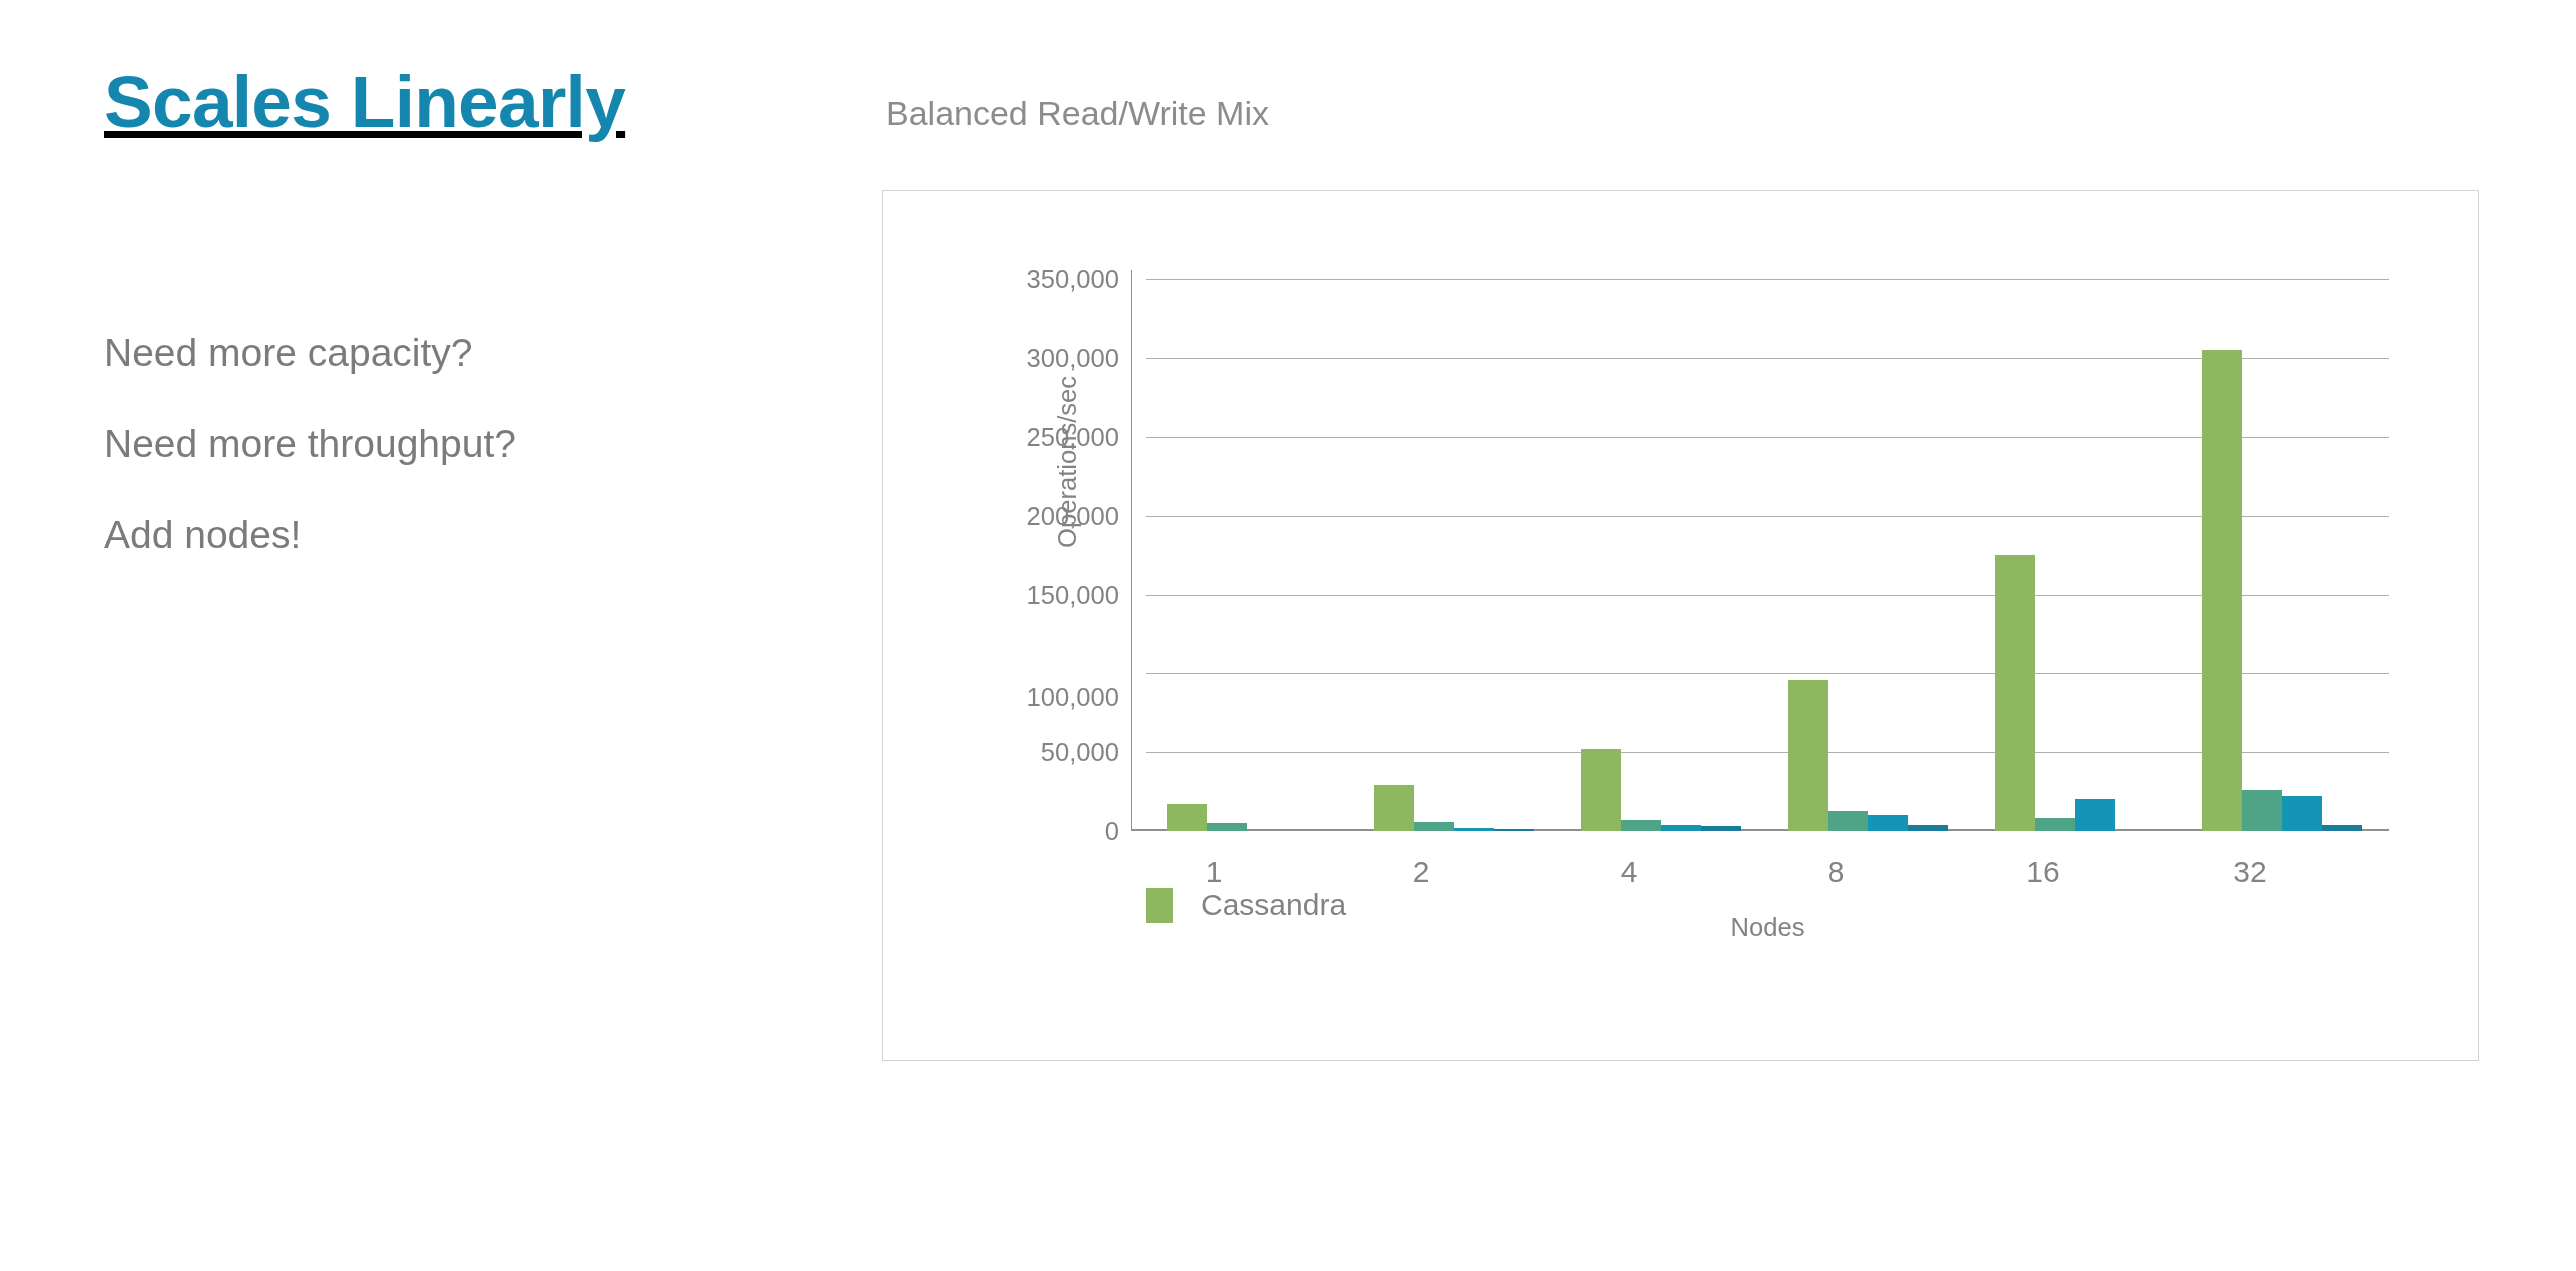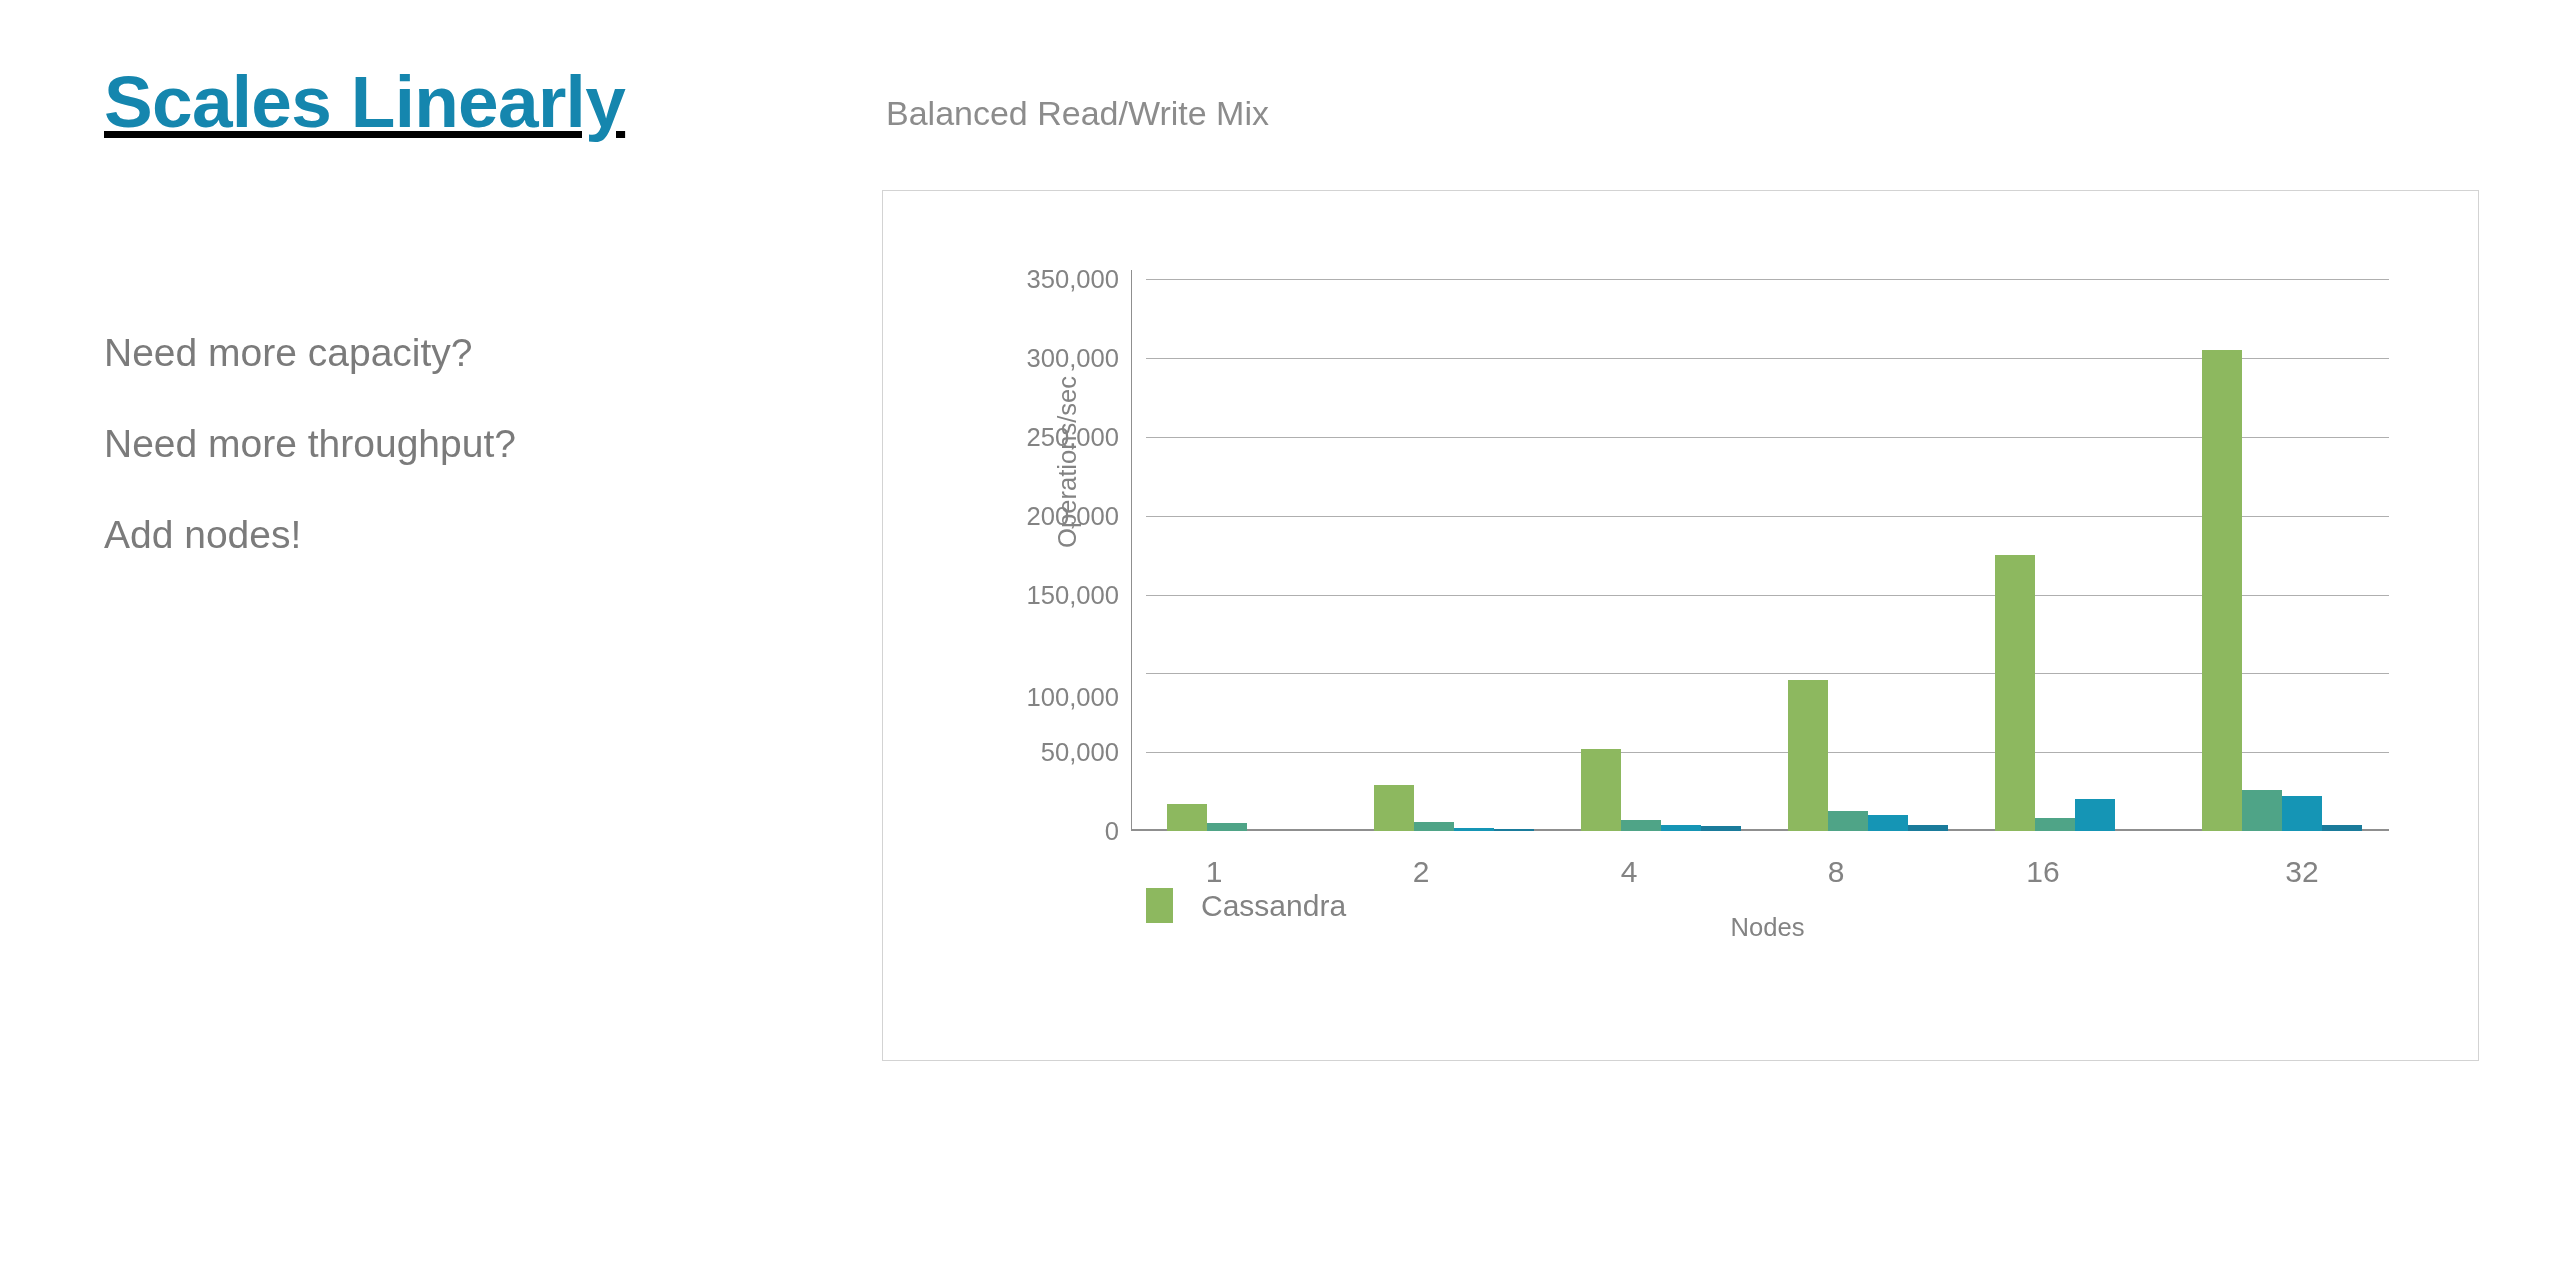"32" div.x-tick-label { left: 1156px -> 1104px }
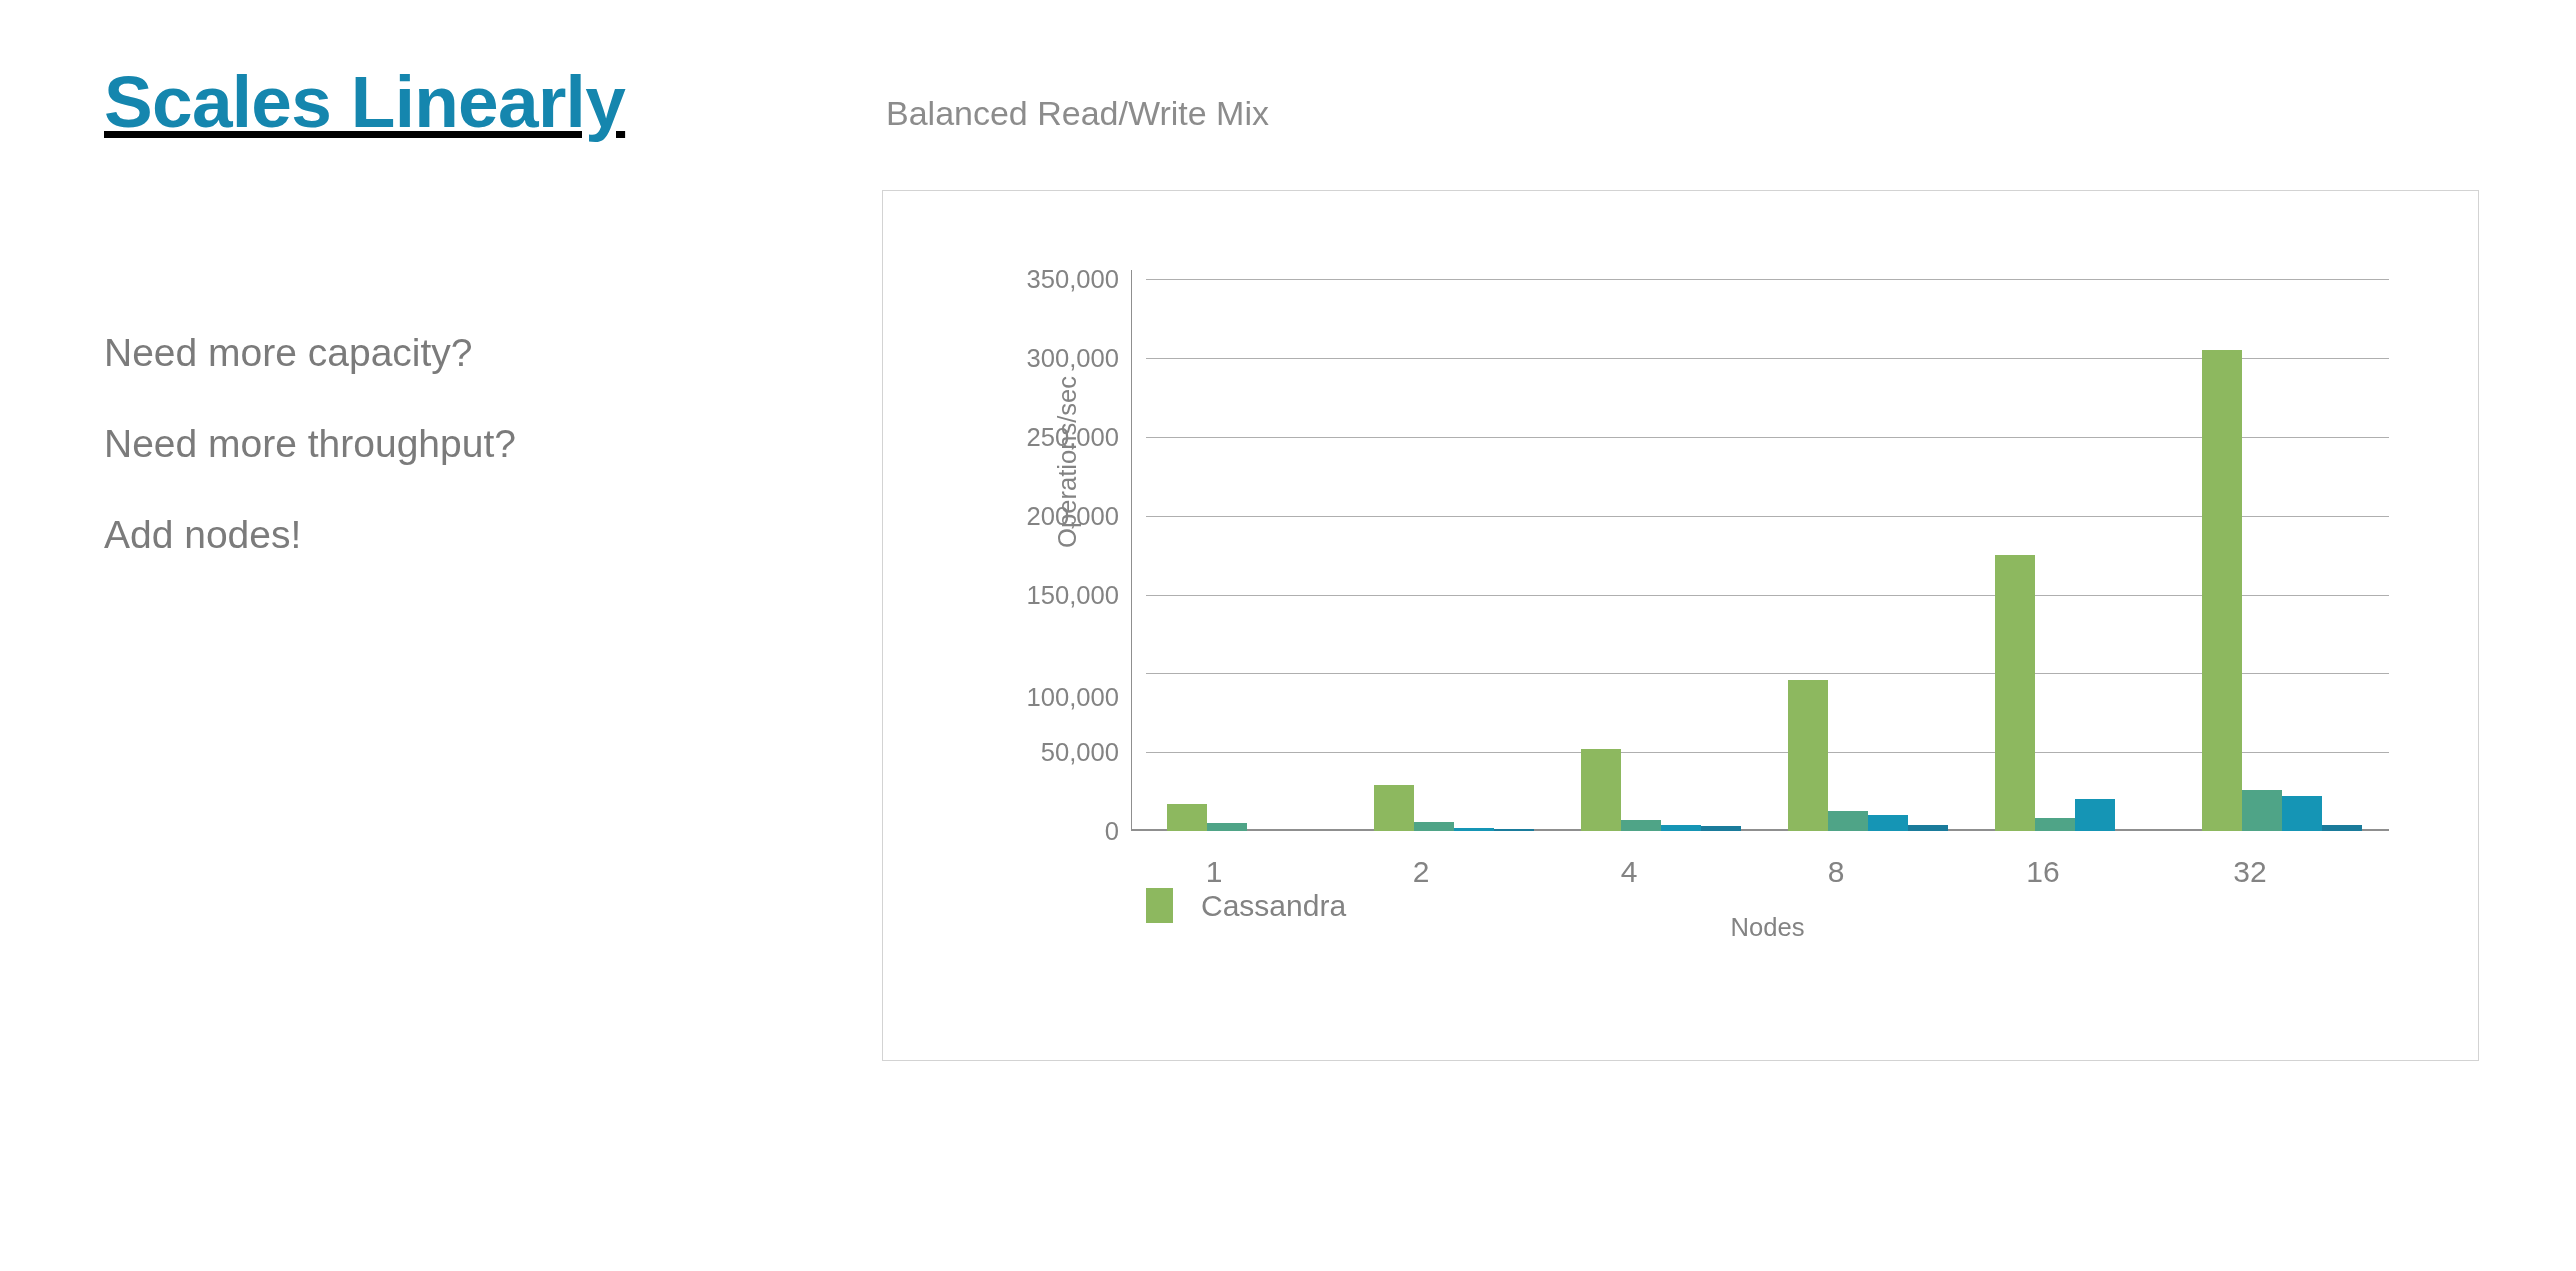"Cassandra" .legend-item { align-items: center -> flex-start }
